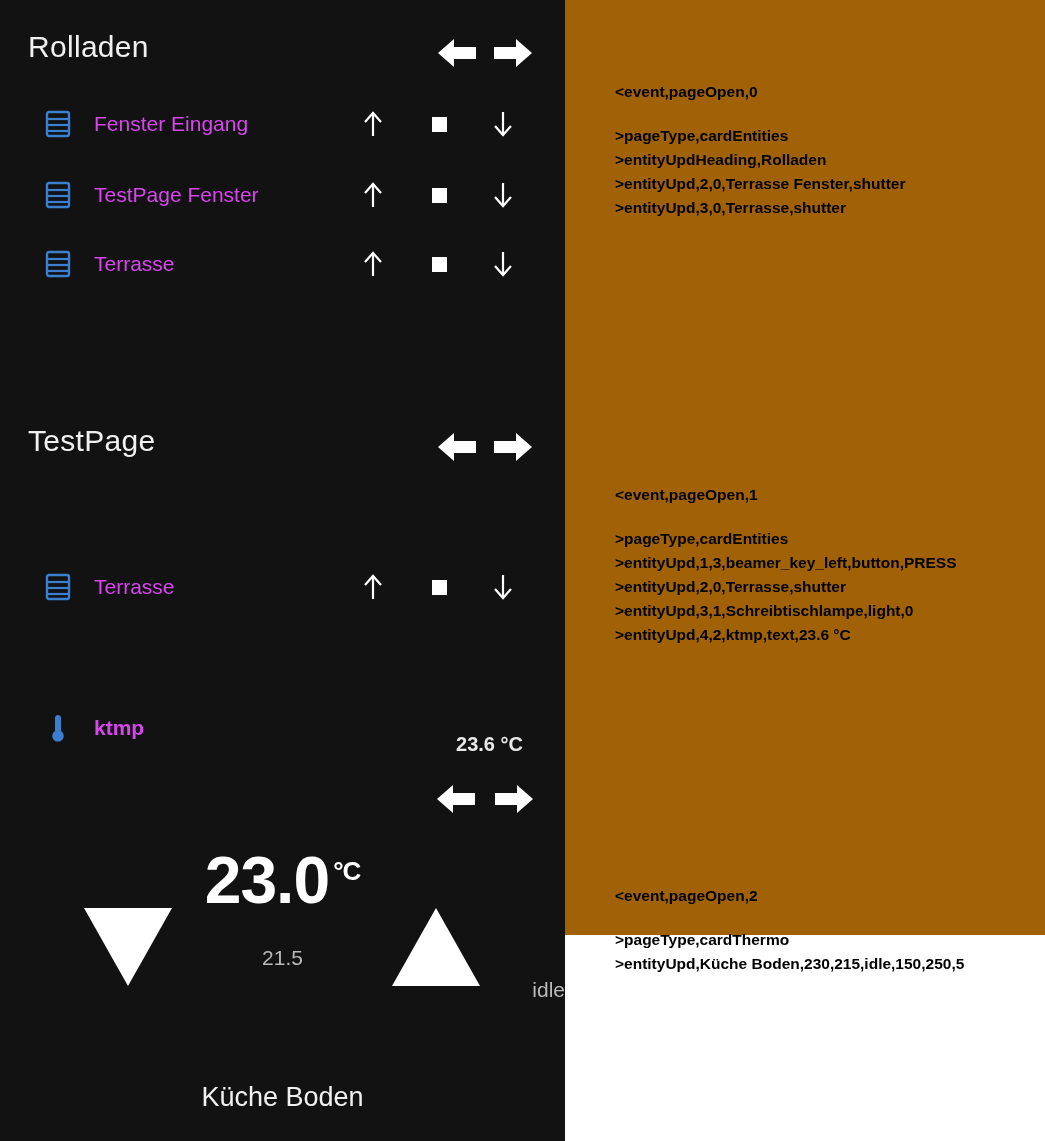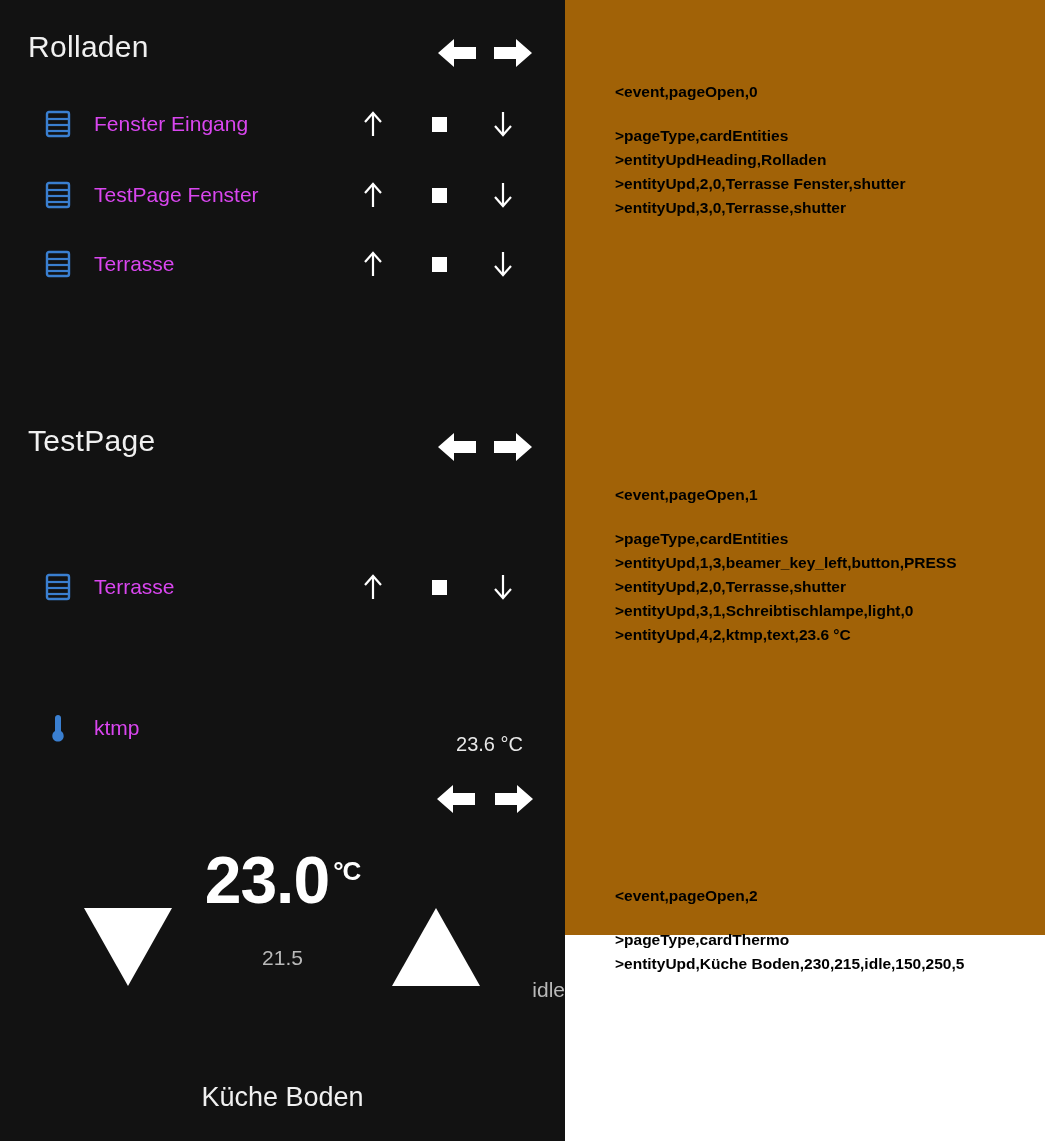"ktmp" div.row { font-weight: none -> bold }
